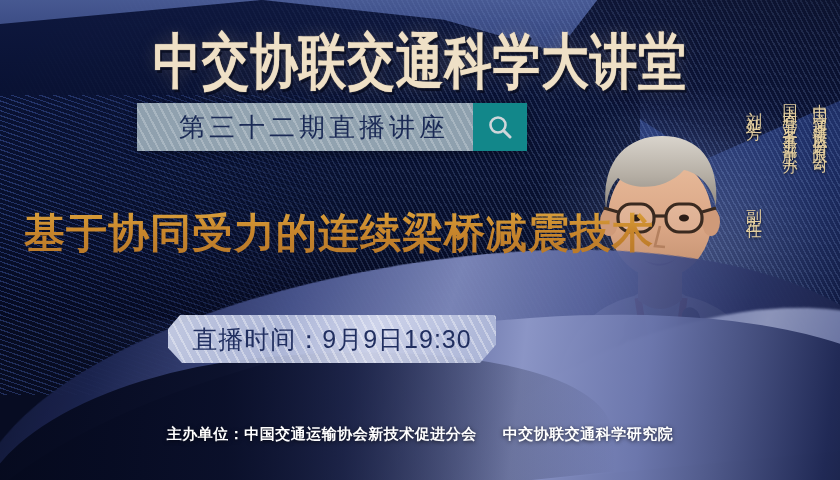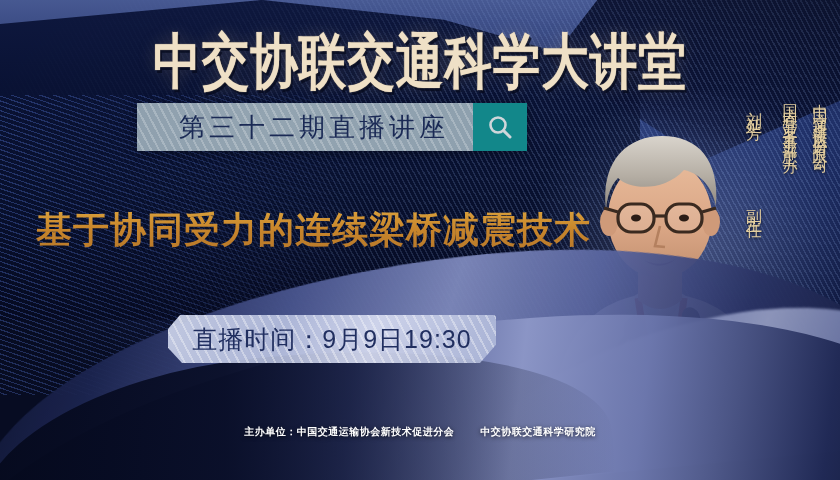"基于协同受力的连续梁桥减震技术" .main-title { font-size: 36px -> 41px; left: 36px -> 24px }
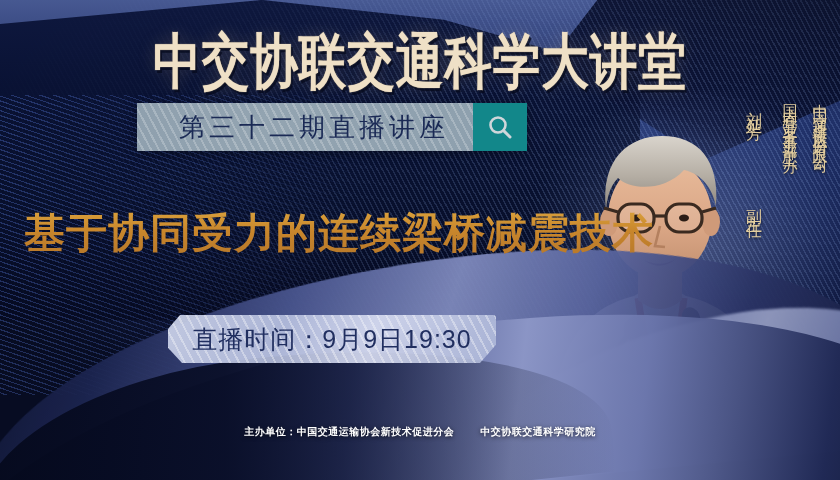"主办单位：中国交通运输协会新技术促进分会 中交协联交通科学研究院" .footer { font-size: 10px -> 15px }
